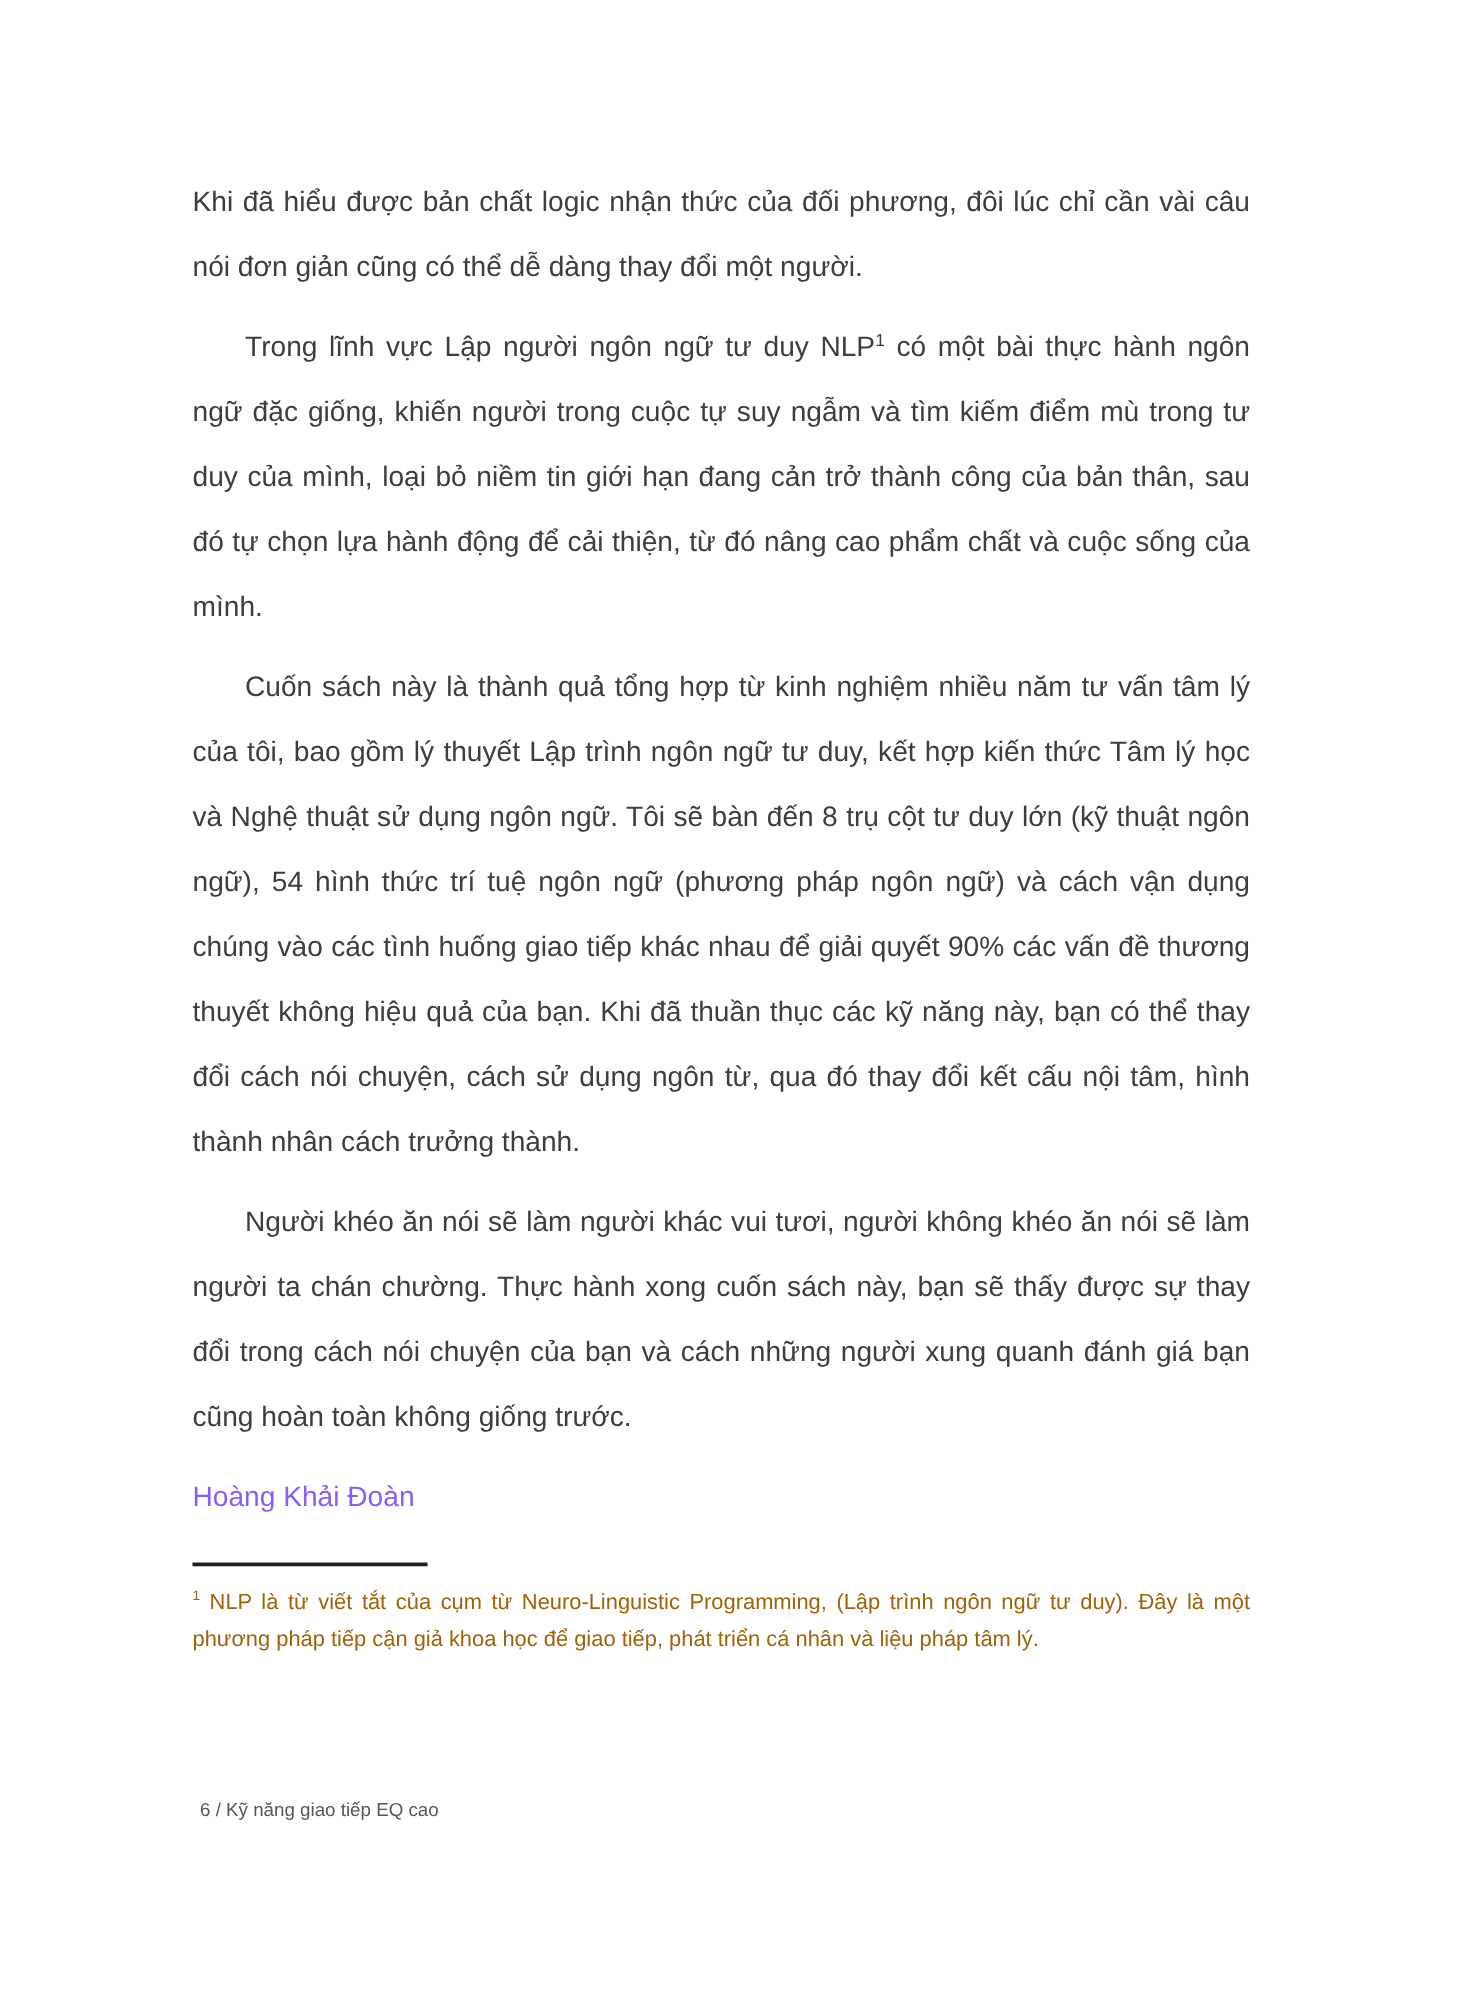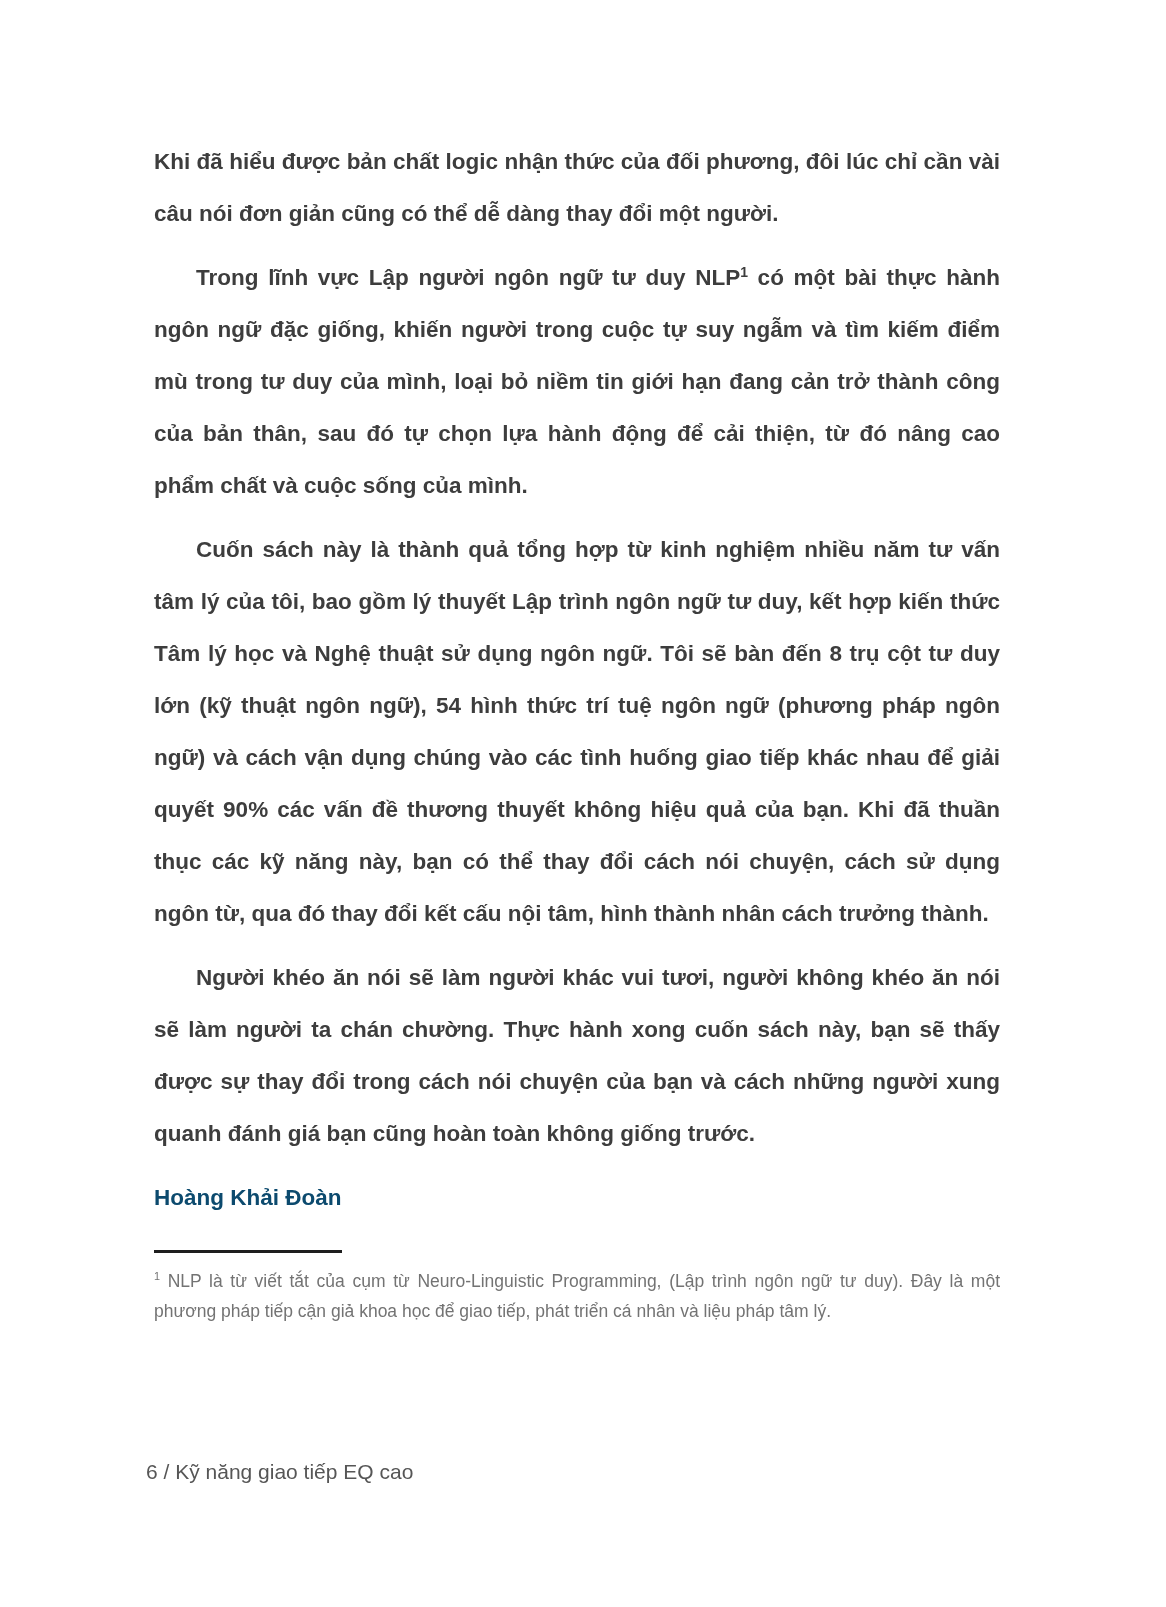"Khi đã hiểu được bản" .body-text p { font-weight: 700 -> 400 }
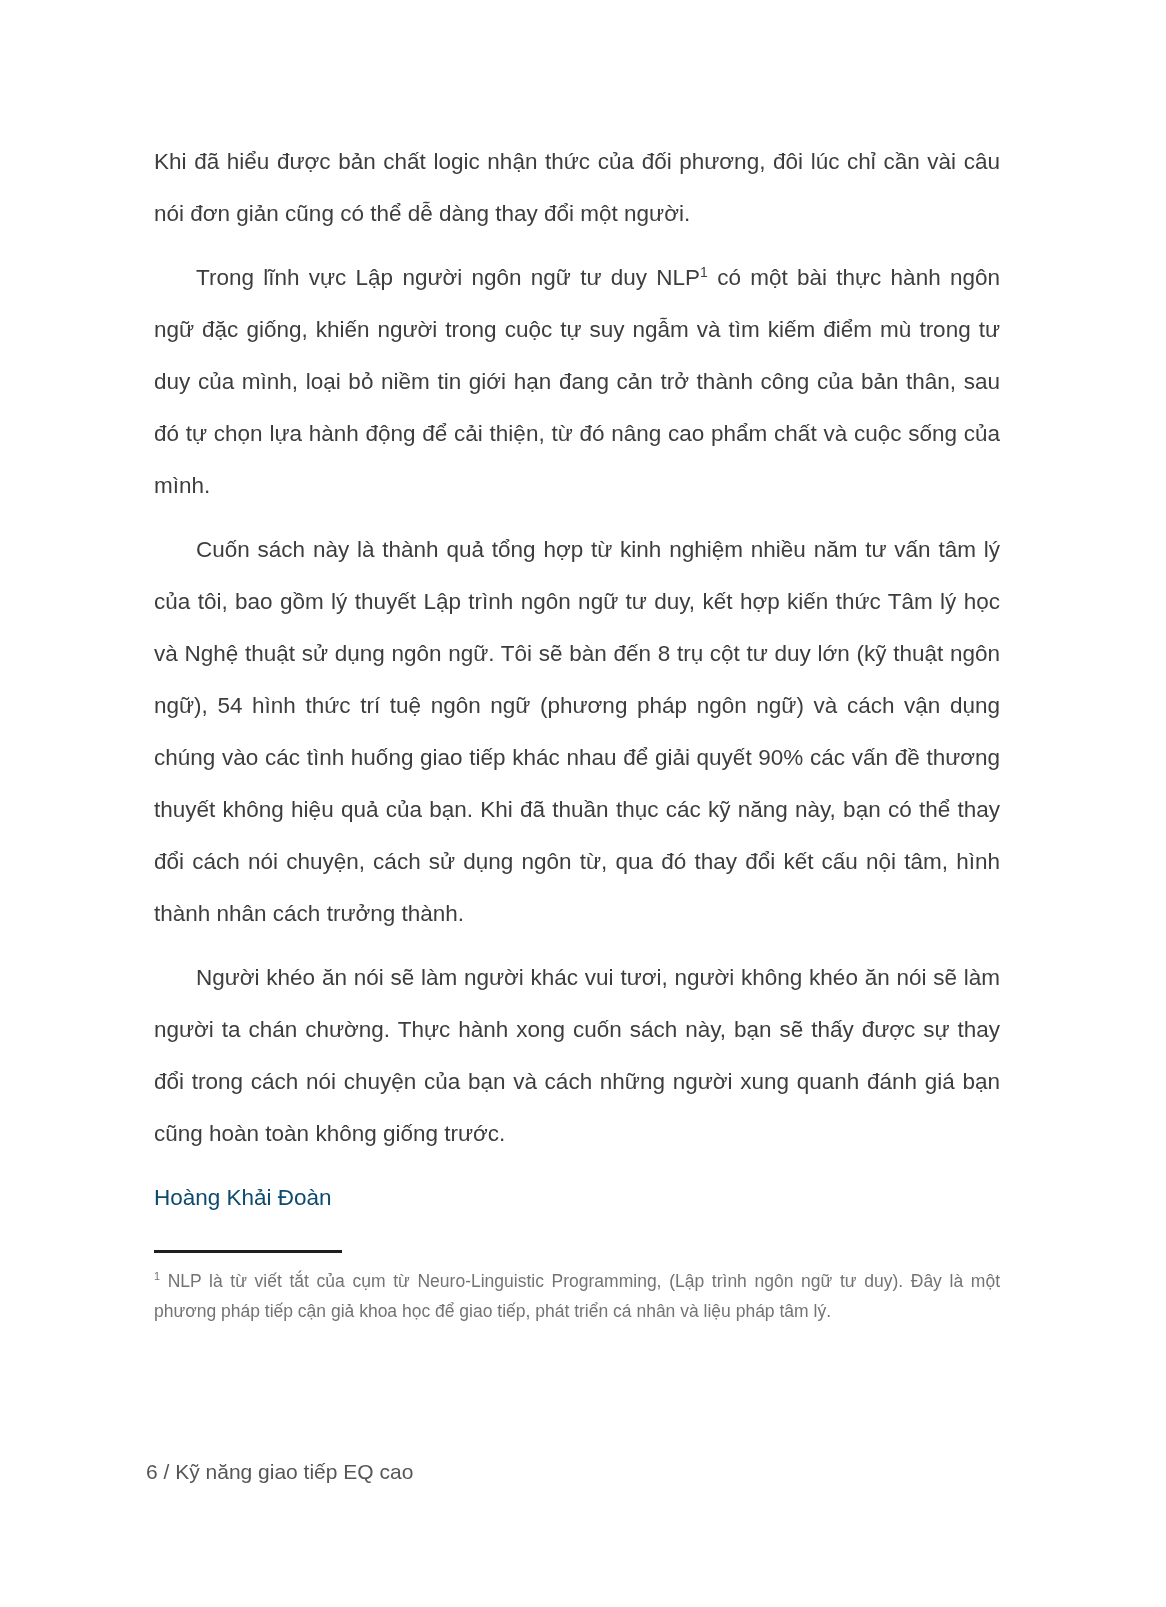"Hoàng Khải Đoàn" .signature { color: #0c4a6e -> #8b5cf6 }
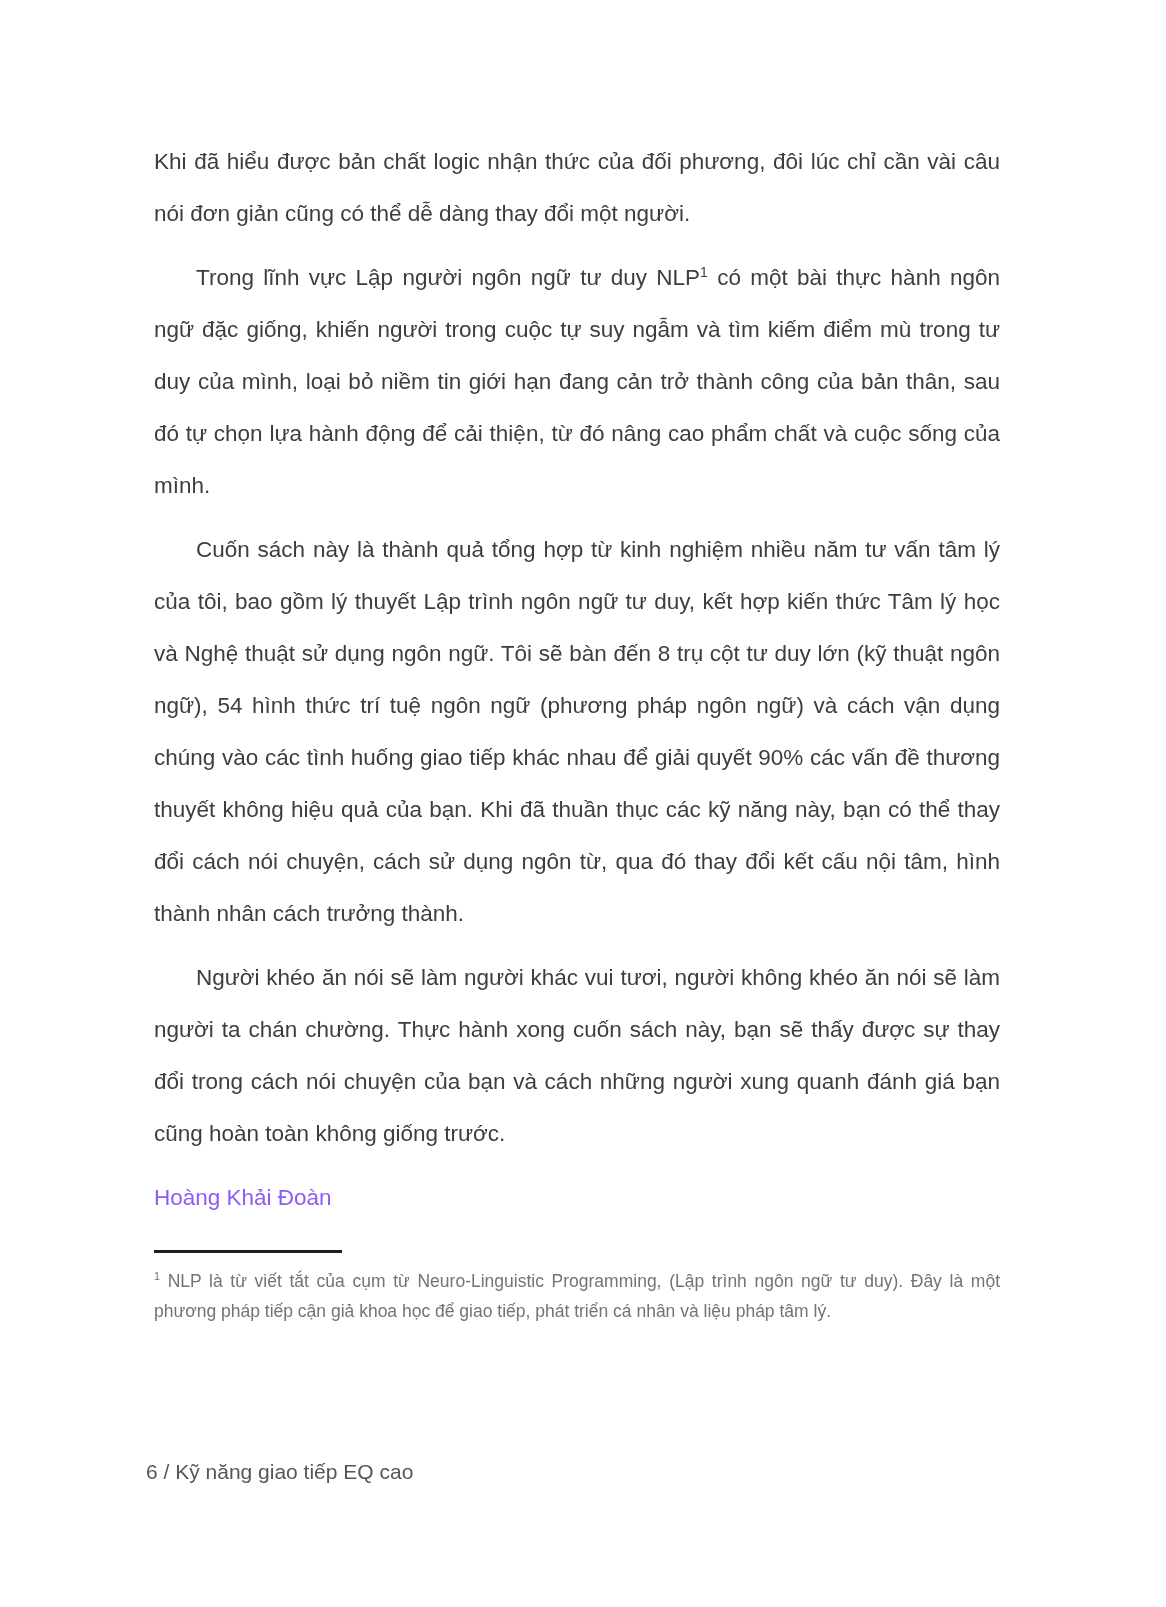"1 NLP là từ viết" .footnote-text { color: #737373 -> #a16207 }
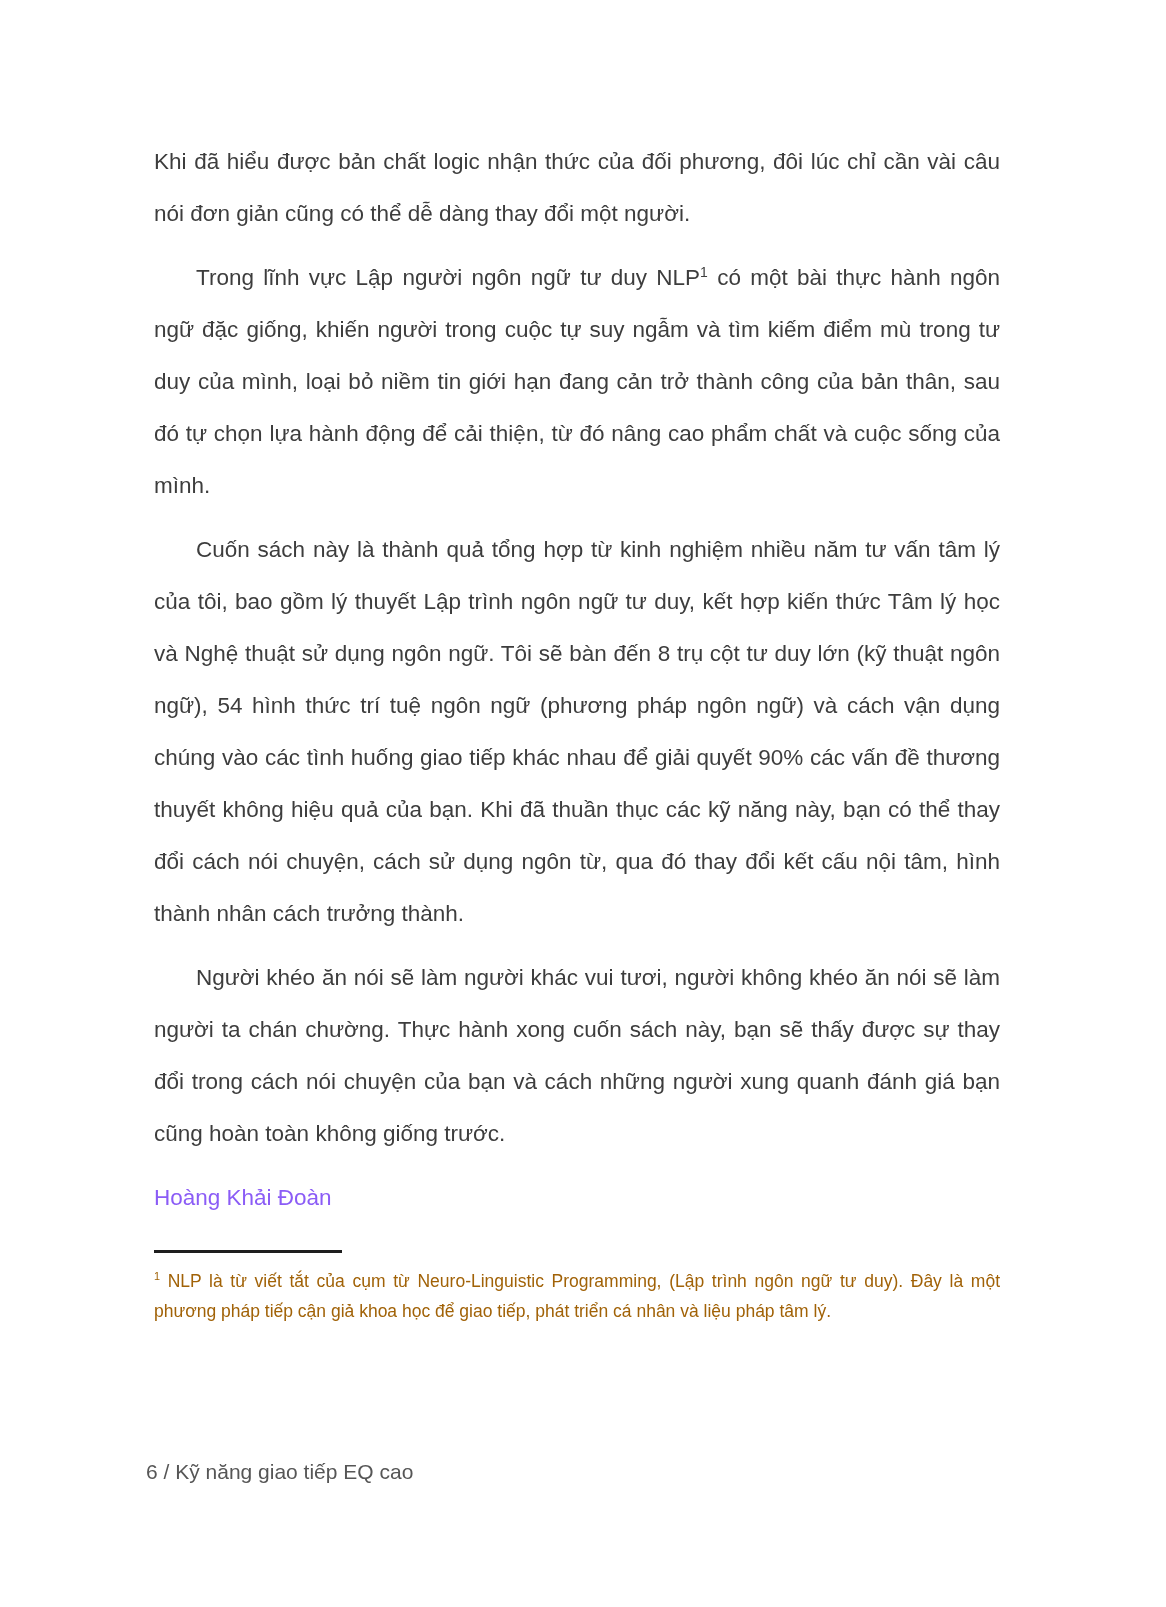"6 / Kỹ năng giao" .page-footer { font-size: 21px -> 15px; left: 146px -> 160px; margin-top: 23px -> none }
